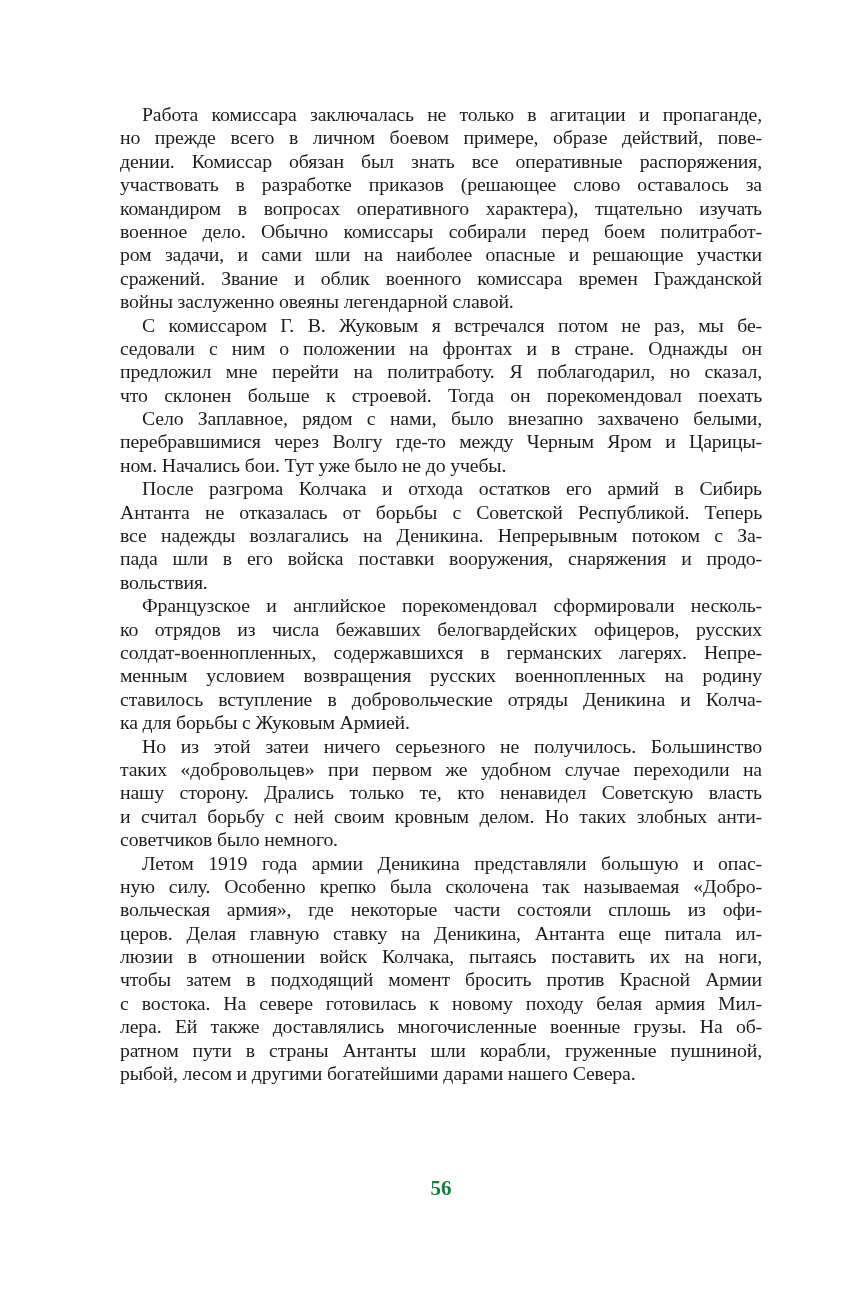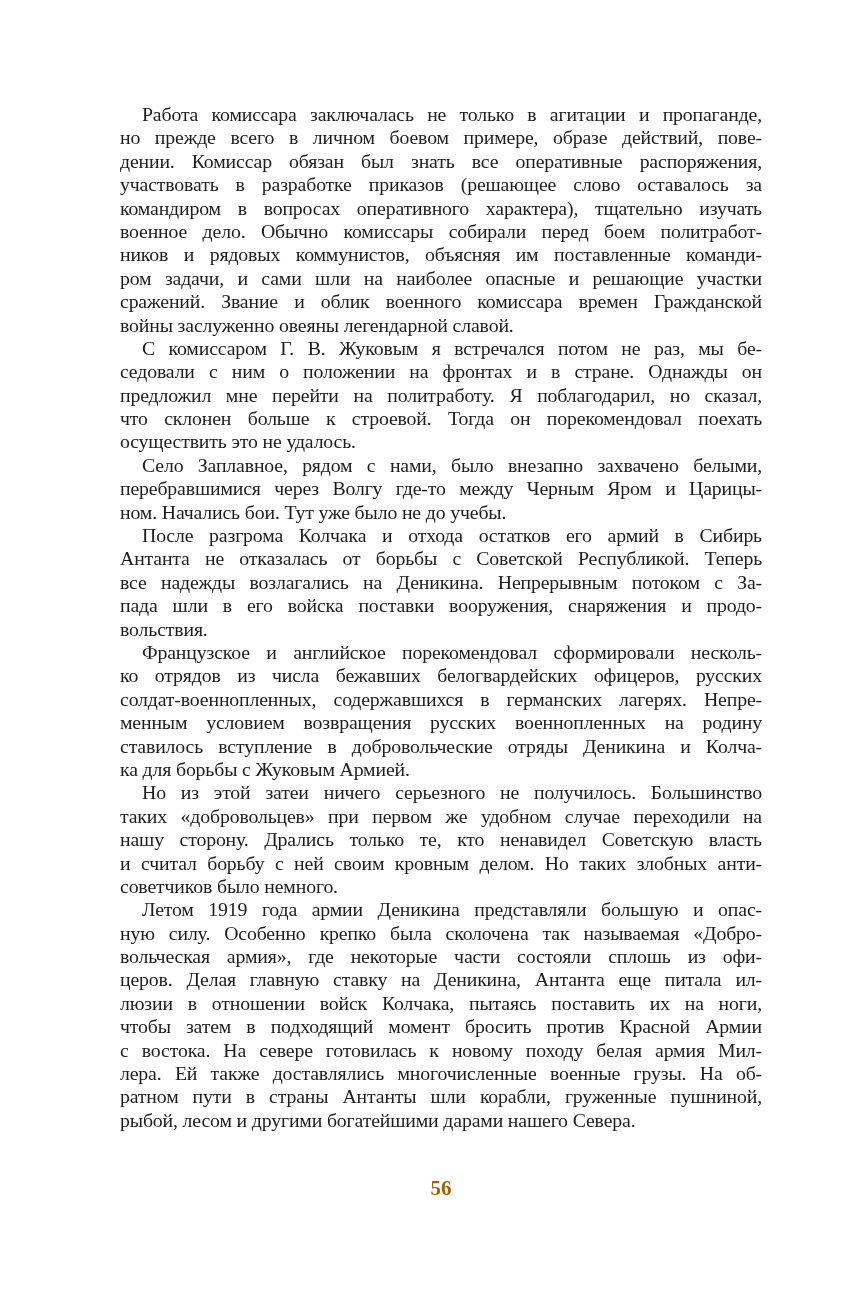"ников и рядовых коммунистов, объясняя" span.line { html: <span>ников и рядовых коммунистов, объясняя им поставленные команди-</span> -> none }
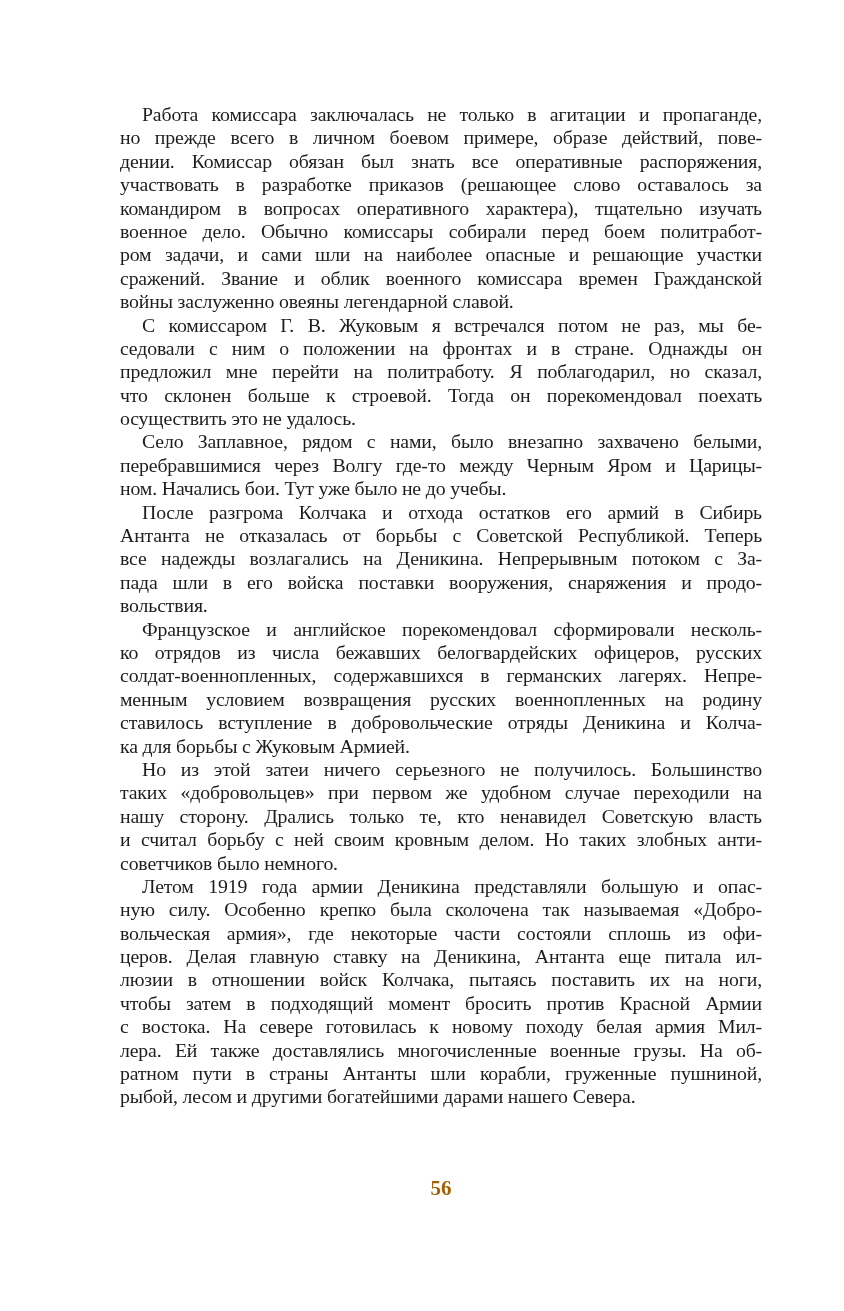"осуществить это не удалось." span.line { html: <span>осуществить это не удалось.</span> -> none }
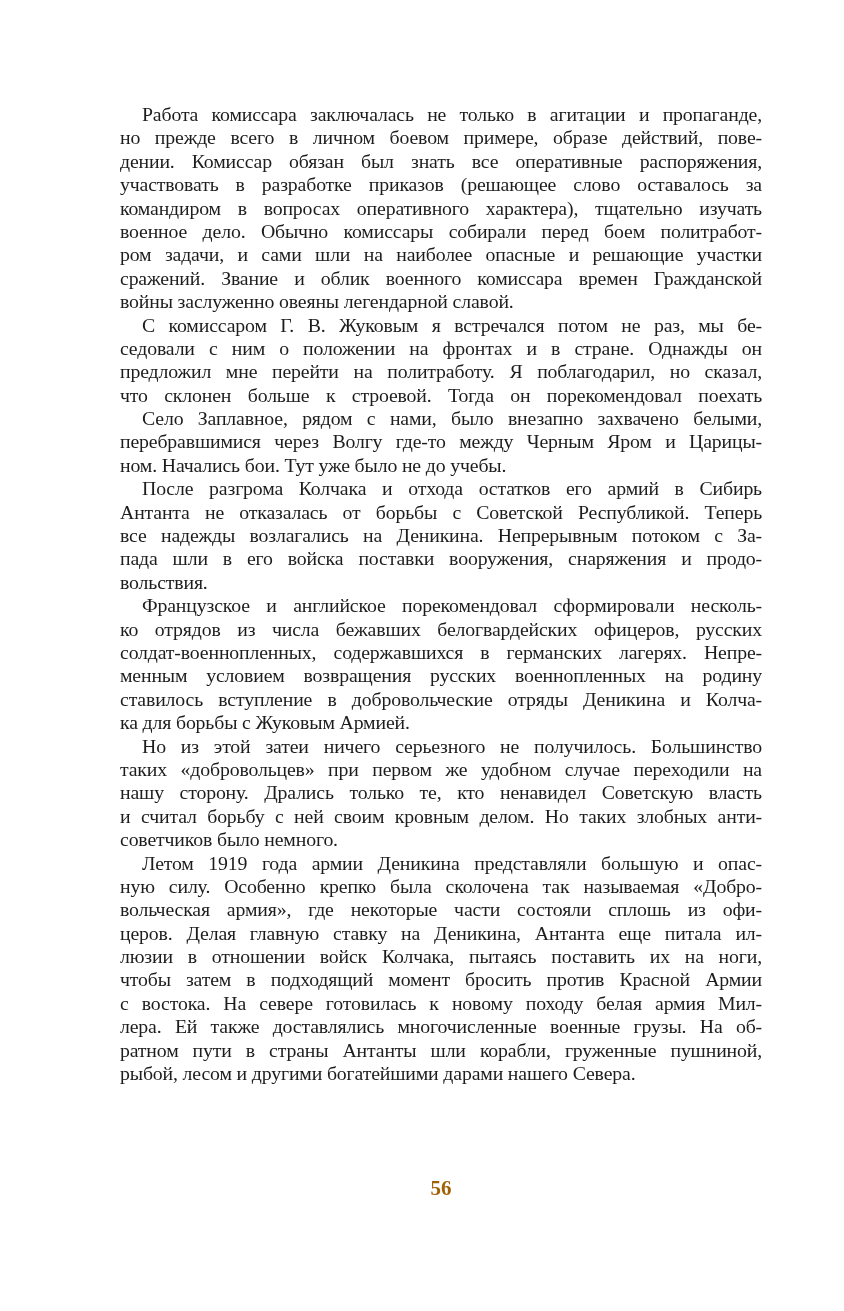"56" .page-number { color: #a16207 -> #15803d }
